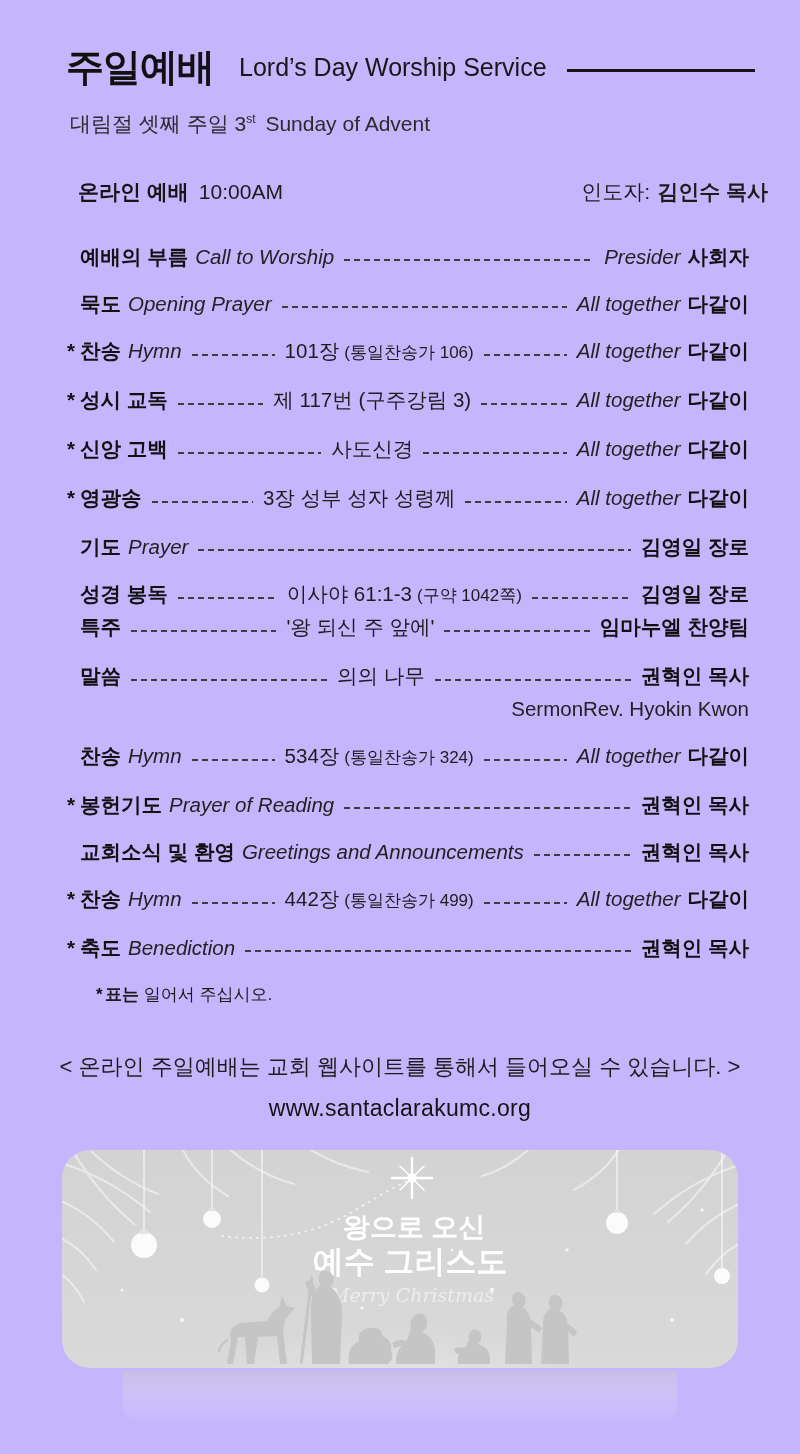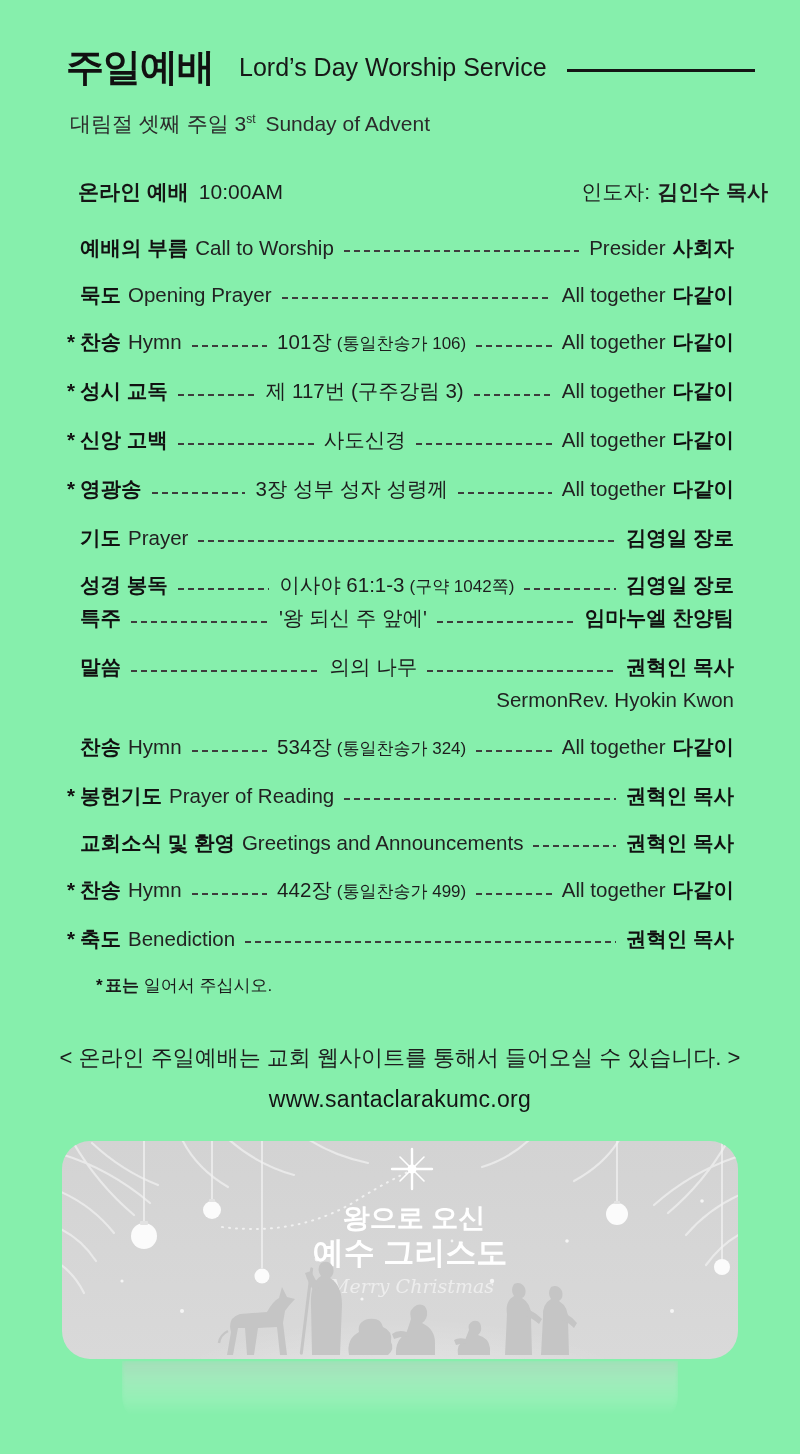"주일예배" .page { background: #86efac -> #c4b5fd }
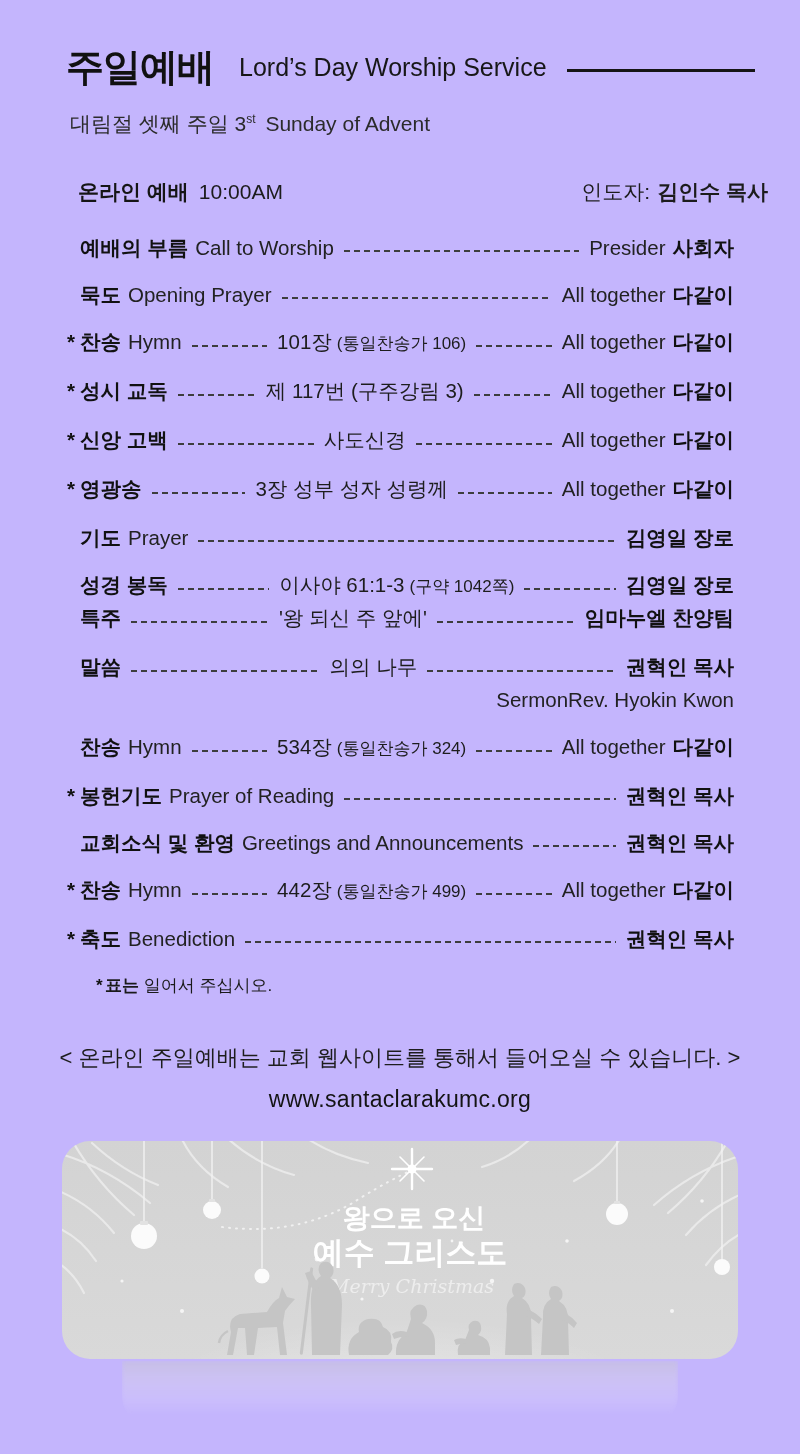"예배의 부름" .service { margin-top: 30px -> 39px; padding: 0 66px 0 80px -> 0 51px 0 80px }
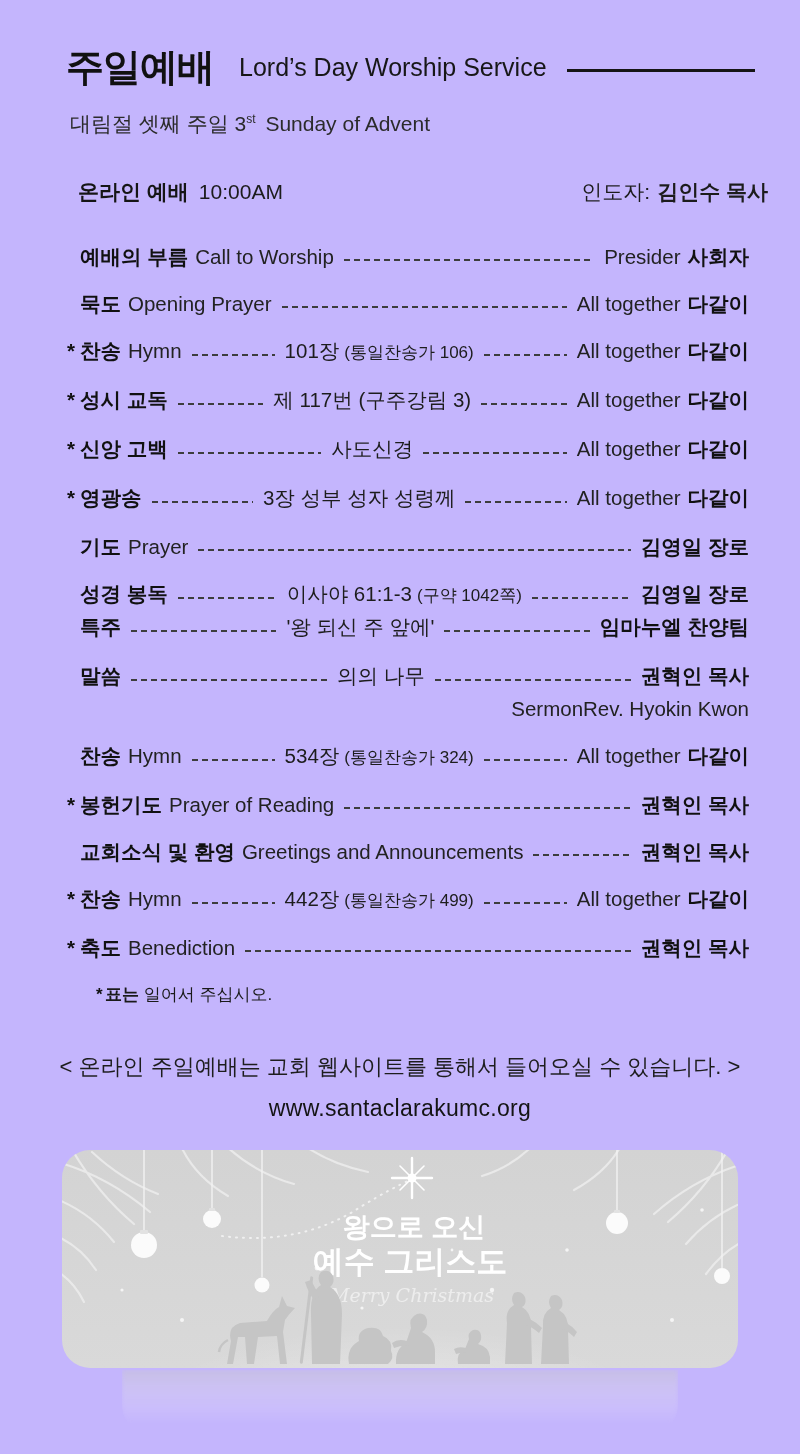"Call to Worship" .en { font-style: none -> italic }
